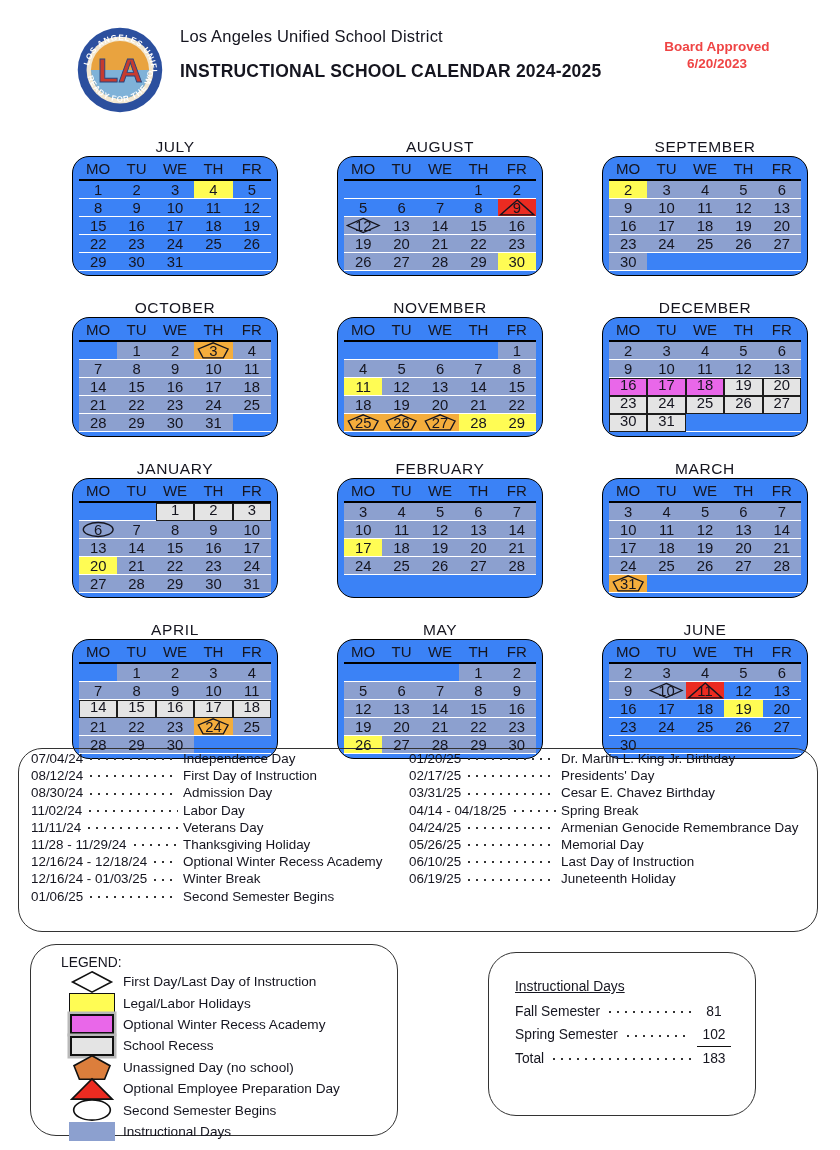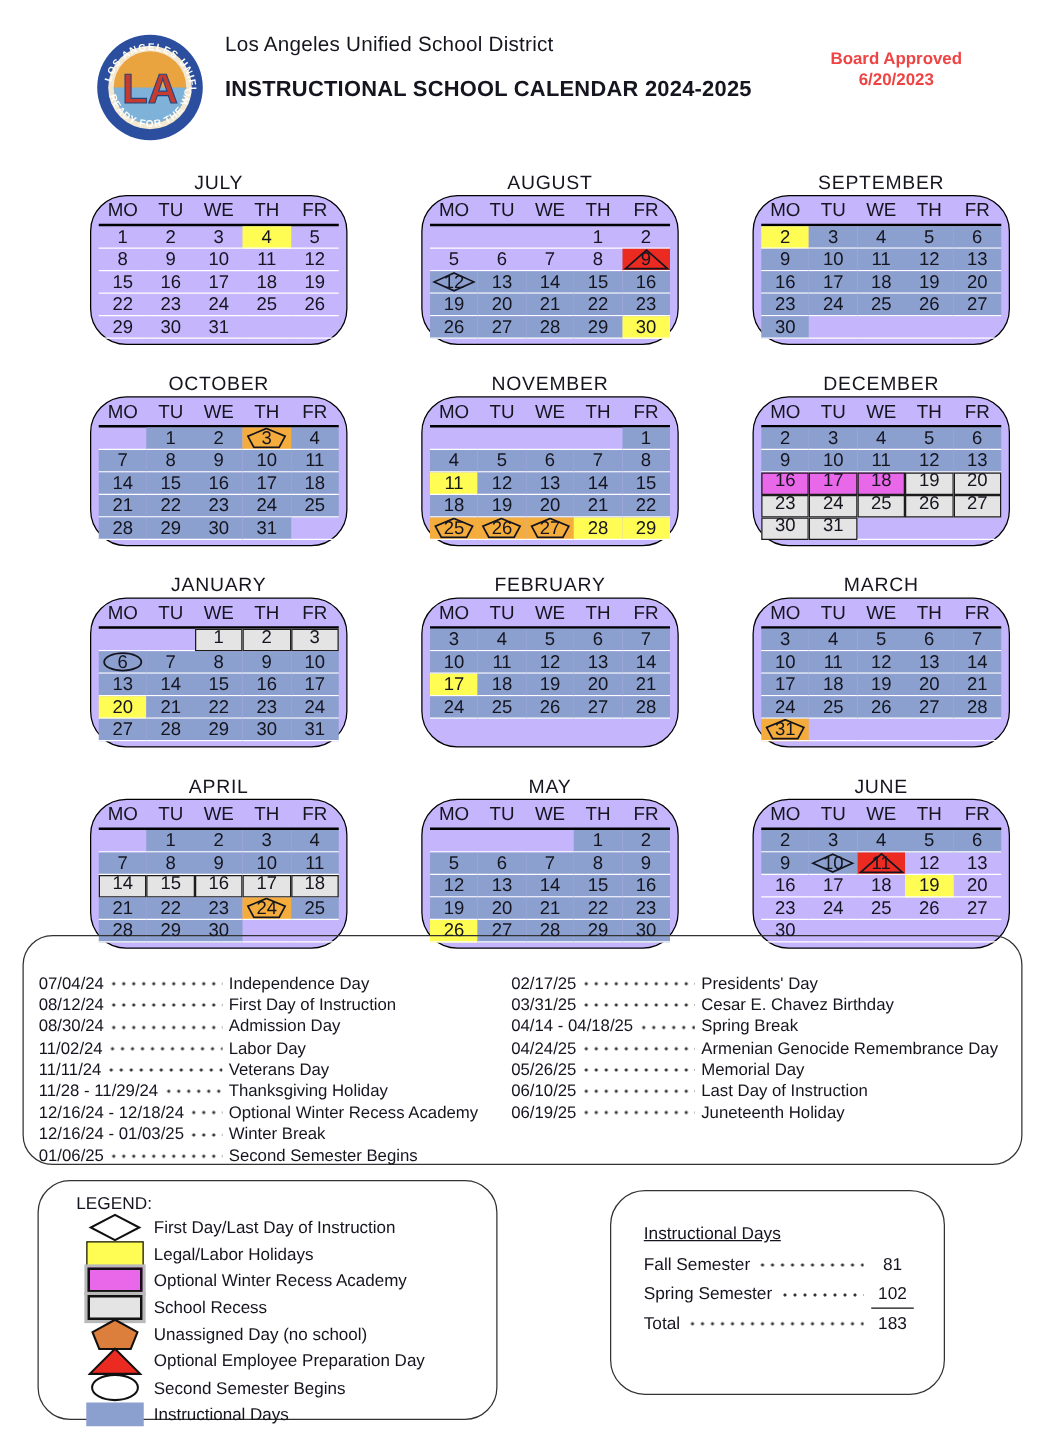"MO" .mbox { background: #c4b5fd -> #3b82f6; border-radius: 29px -> 17px }
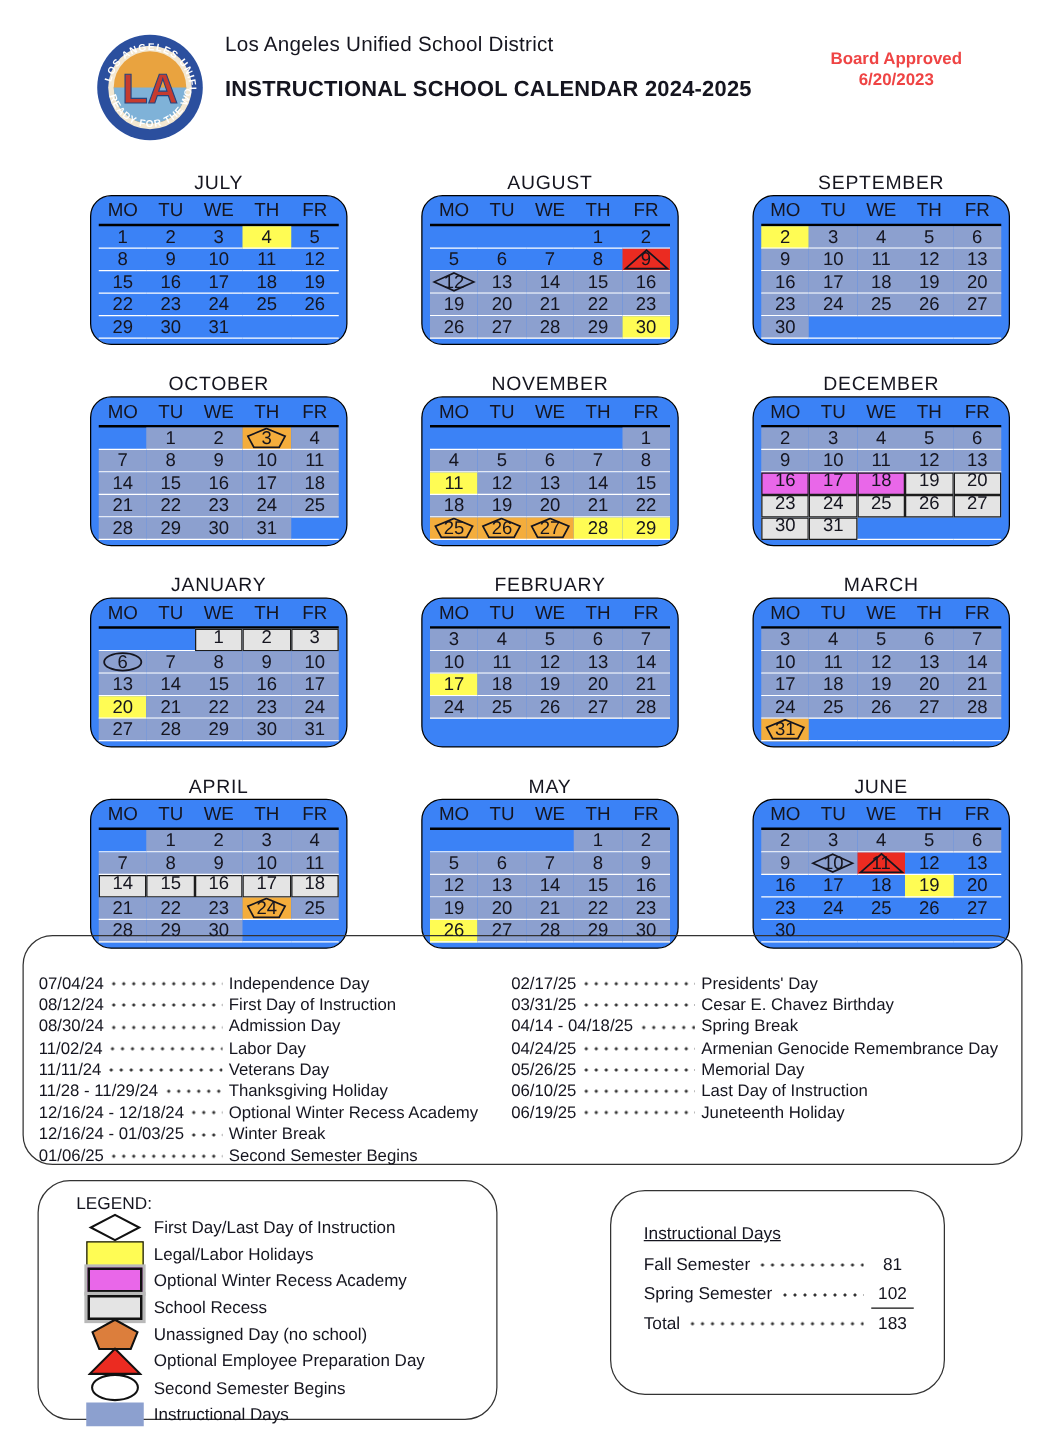"07/04/24" .keydates { padding: 29px 10px 6px 12px -> 1px 10px 6px 12px }
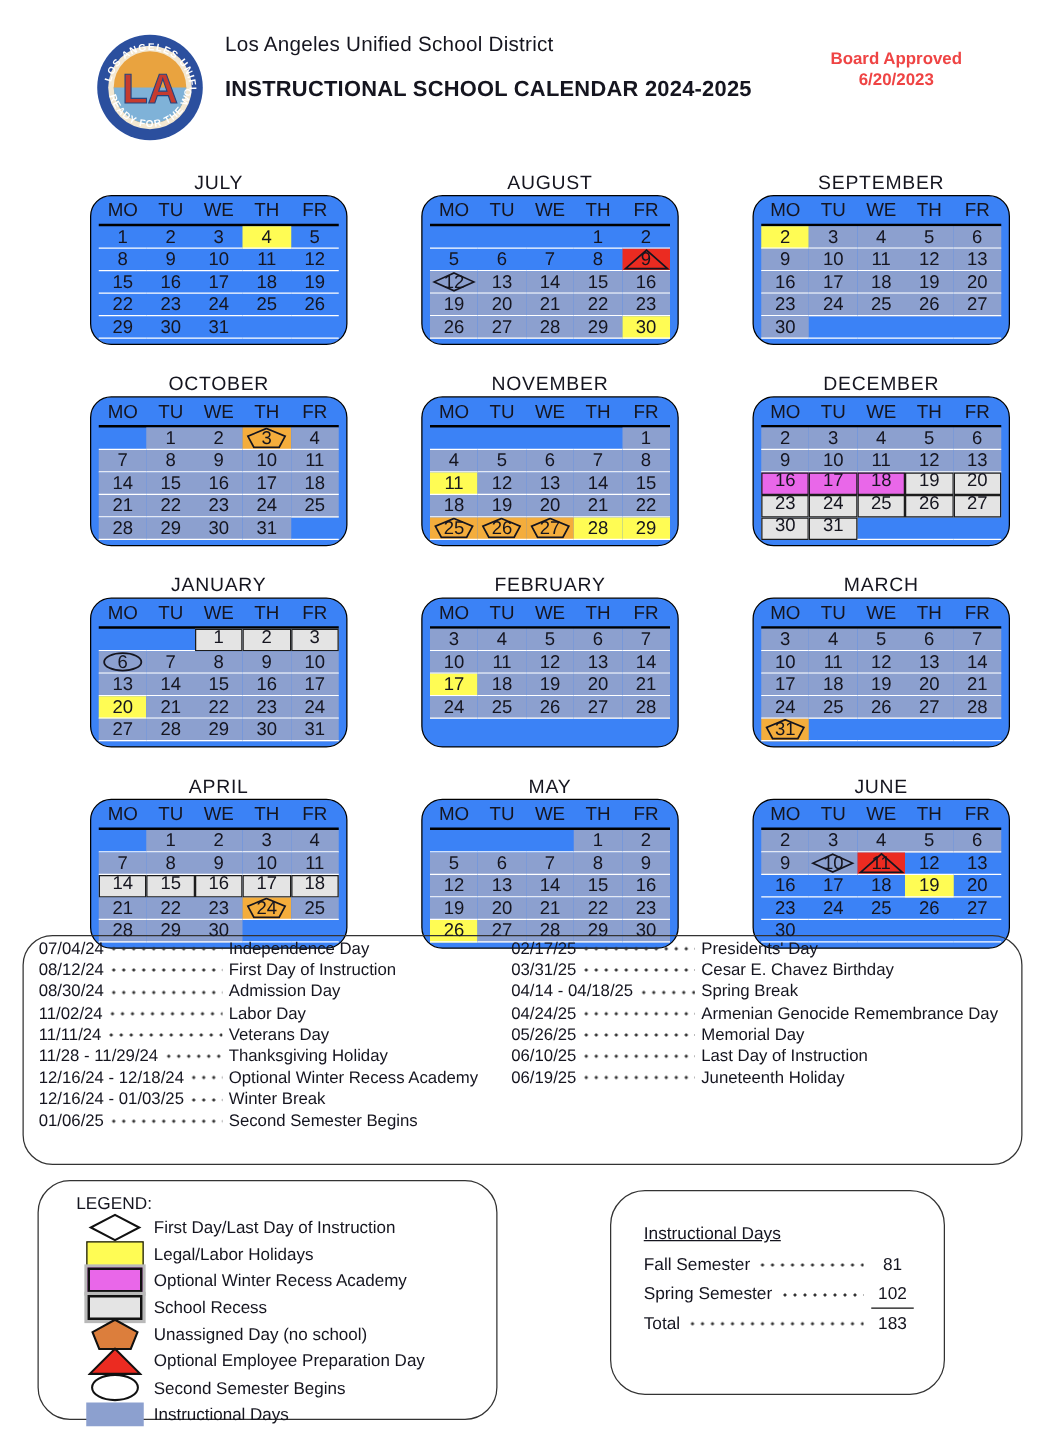"01/20/25" div.kd-row { html: none -> <div> <span> <span>01/20/25</span> <span></span> </span> <span>Dr. Martin L. King Jr. Birthday</span> </div> }
